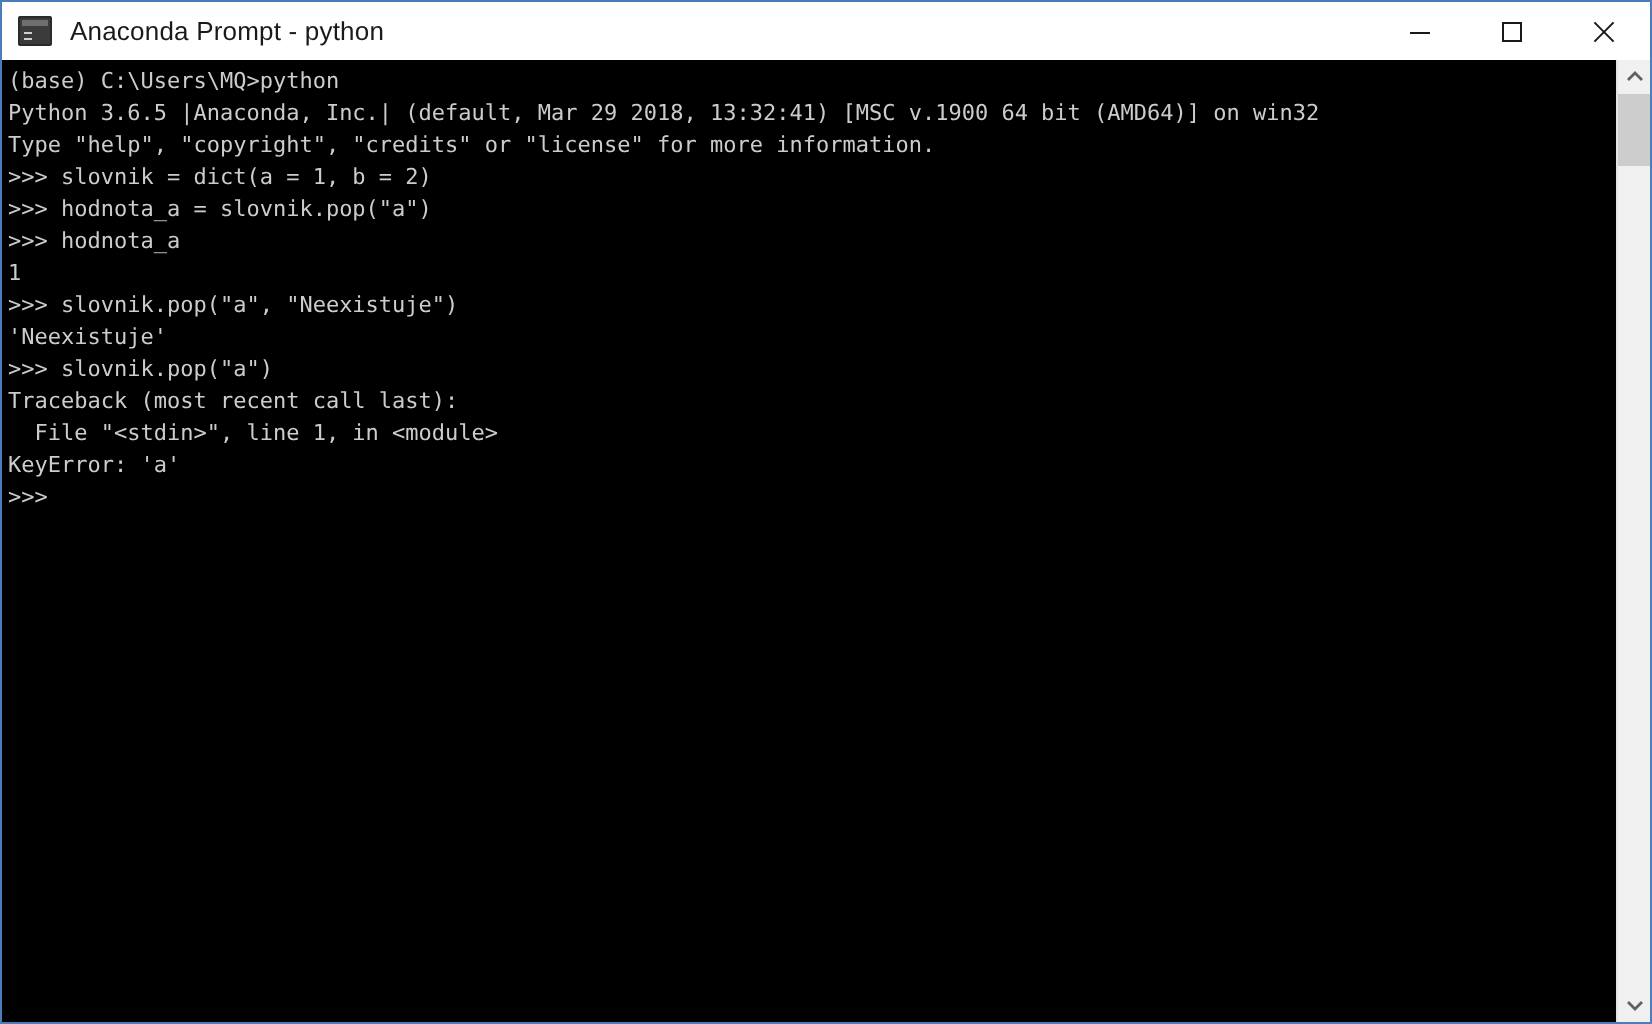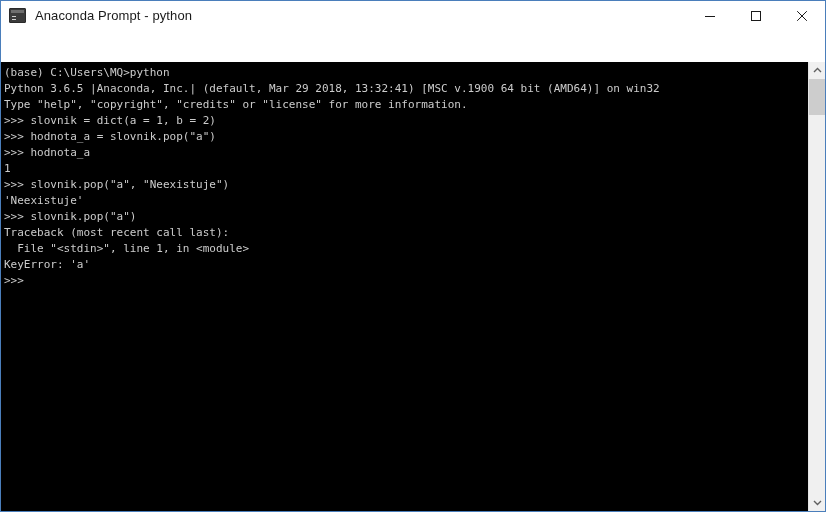"Anaconda Prompt - python" .window { gap: 32px -> none }
